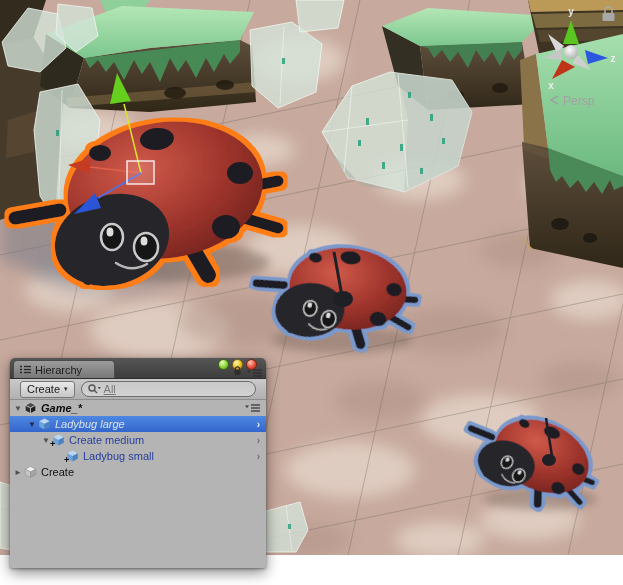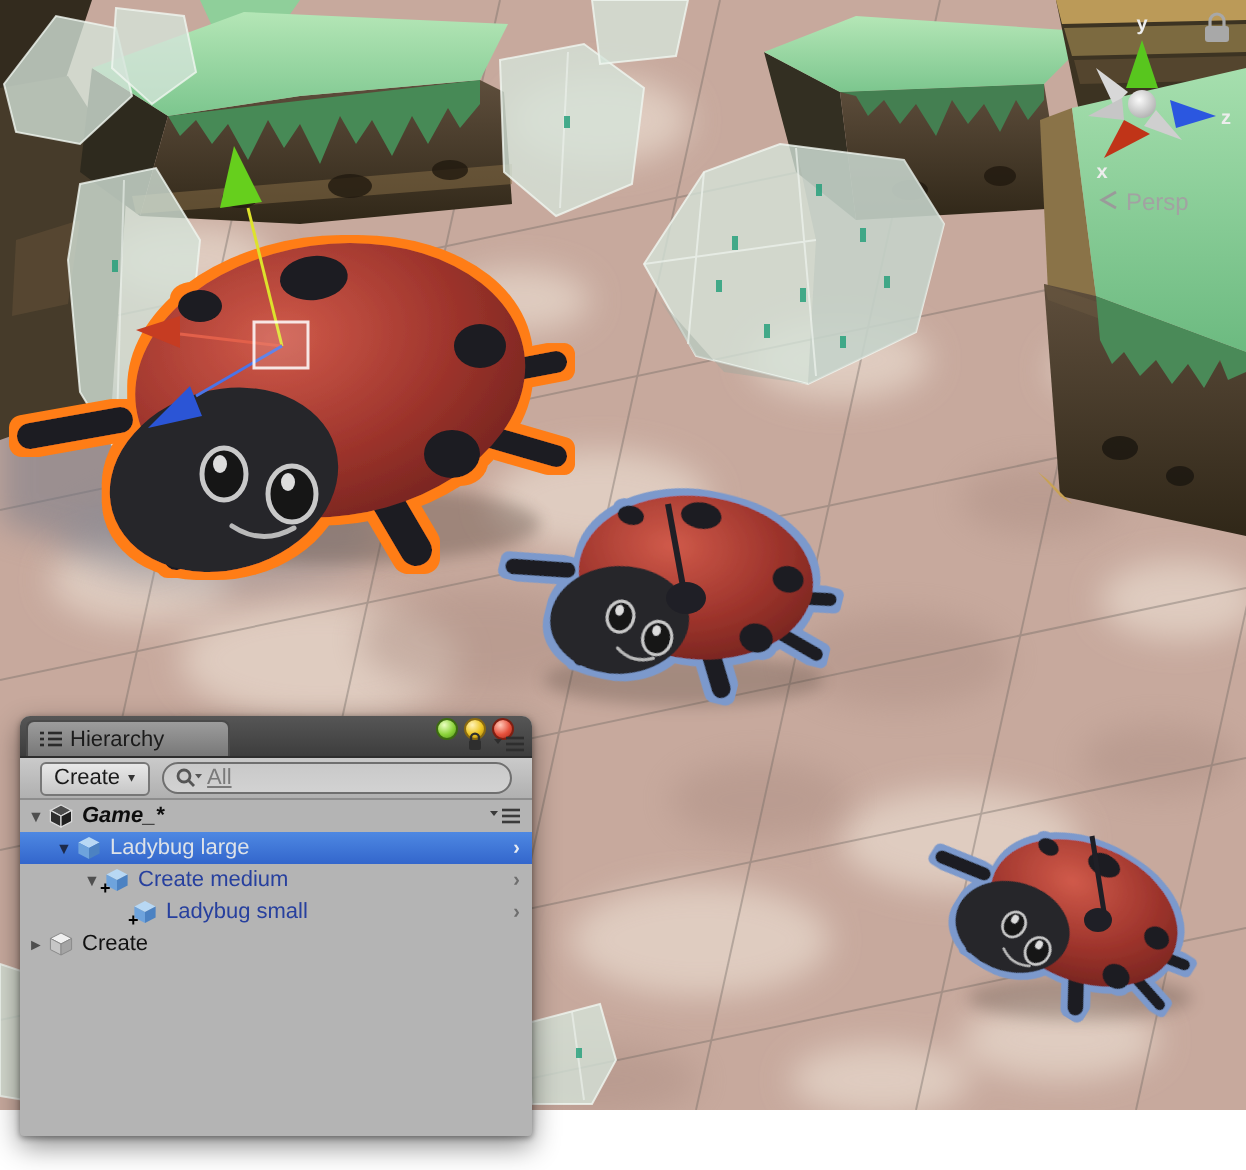"Ladybug large" .row.sel .lbl { font-style: none -> italic }
